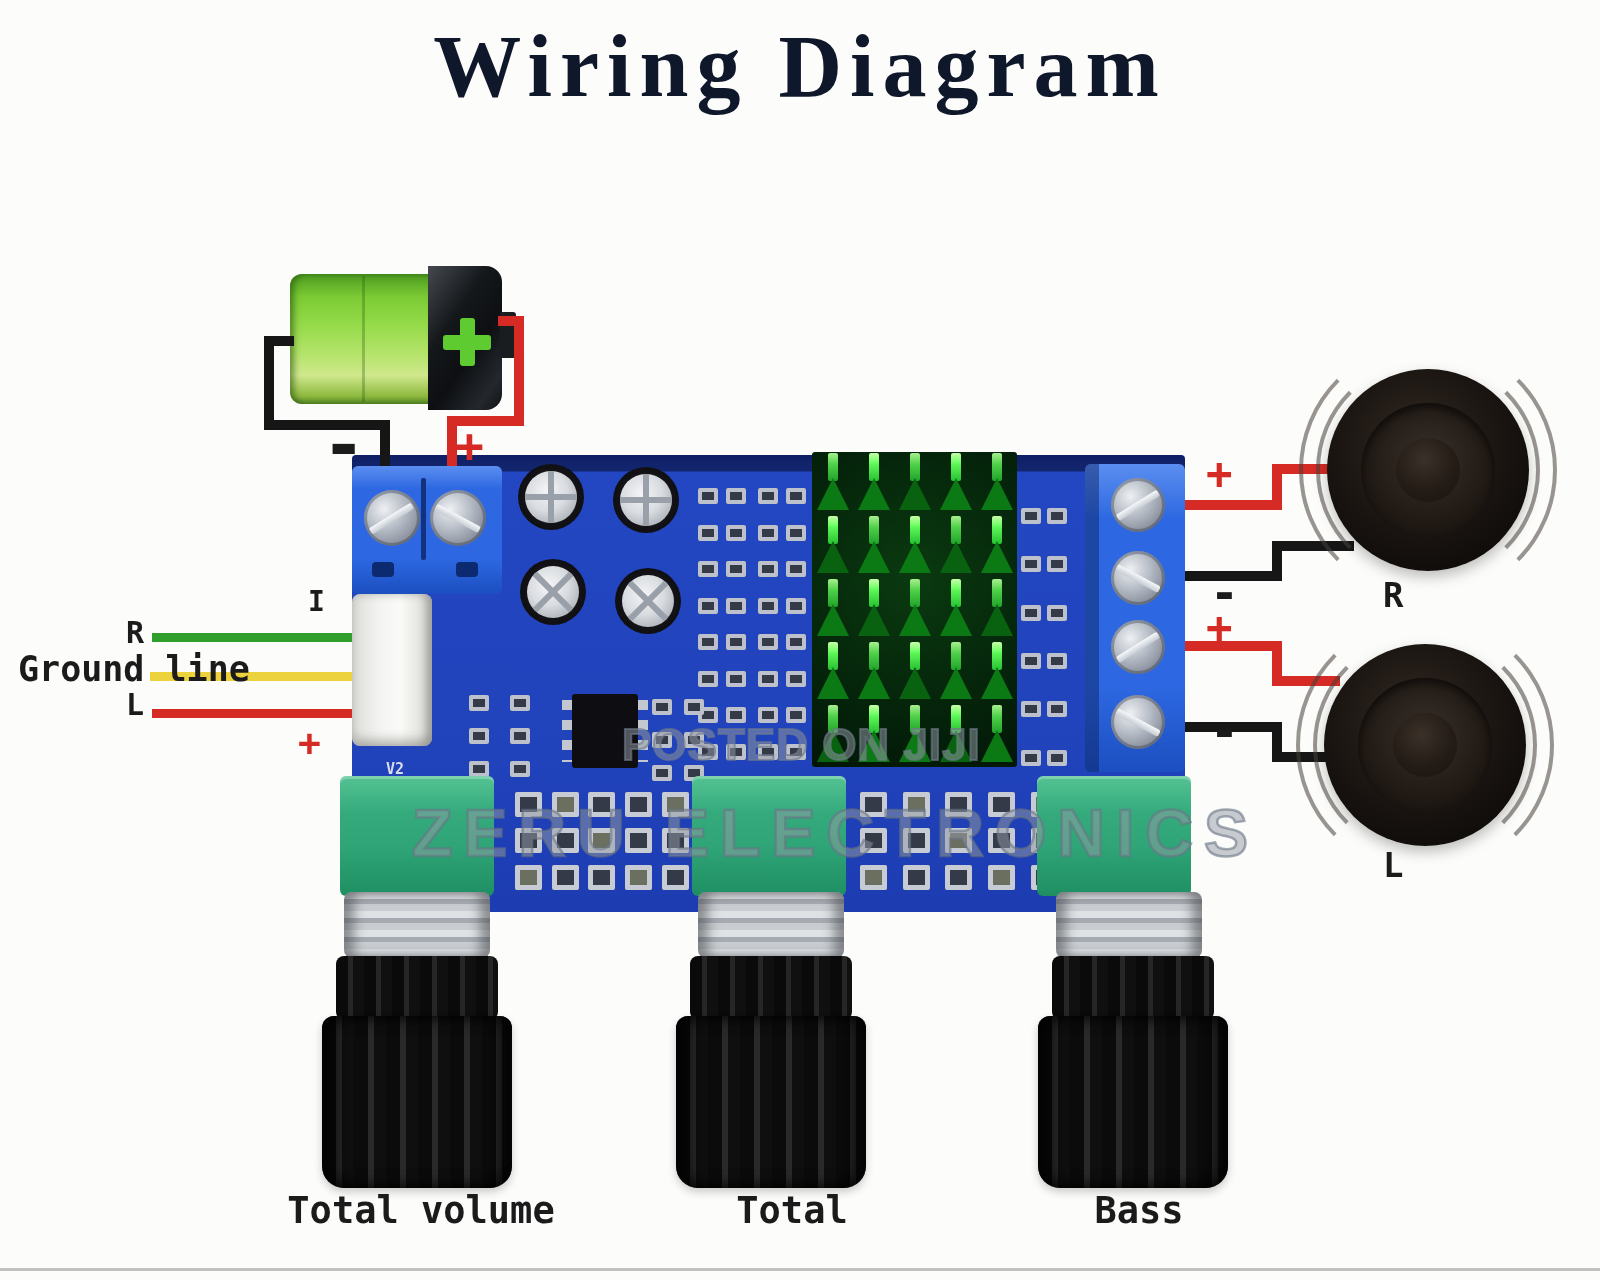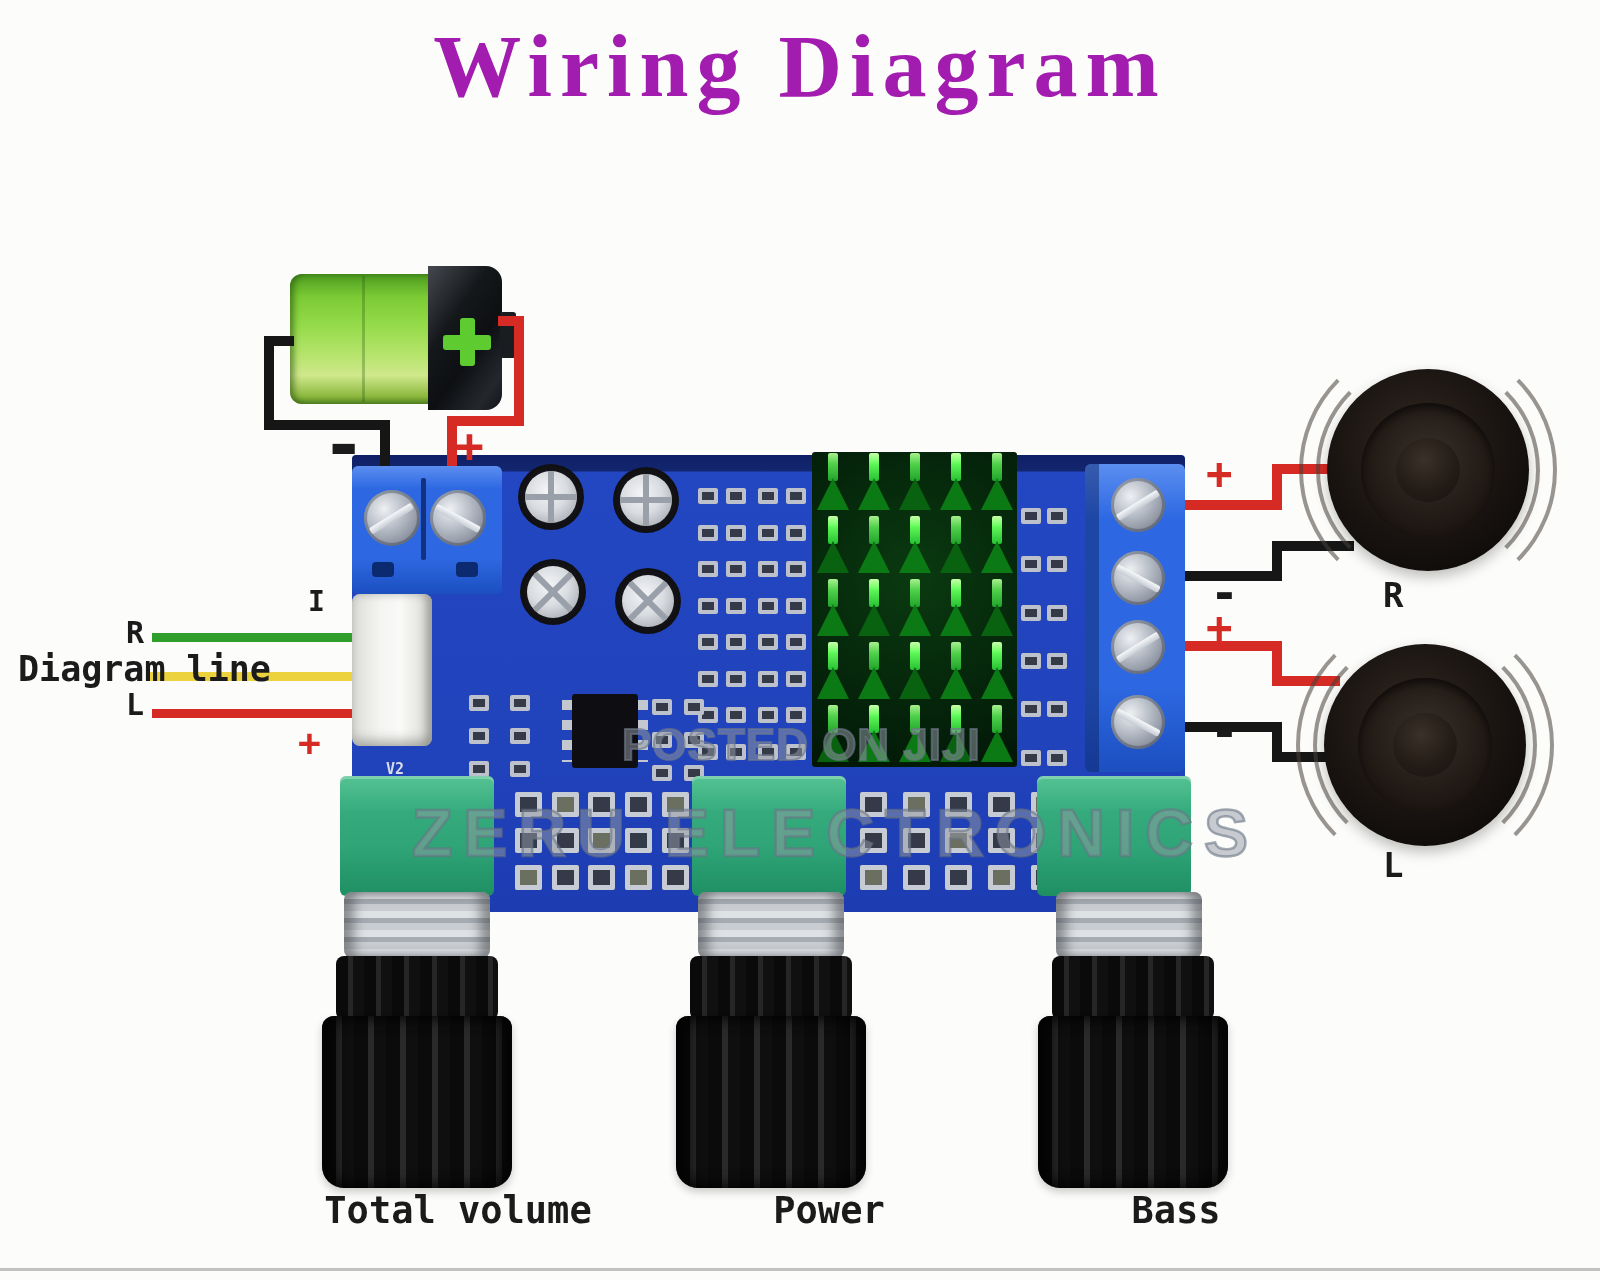"Wiring Diagram" .title { color: #a21caf -> #0f172a }
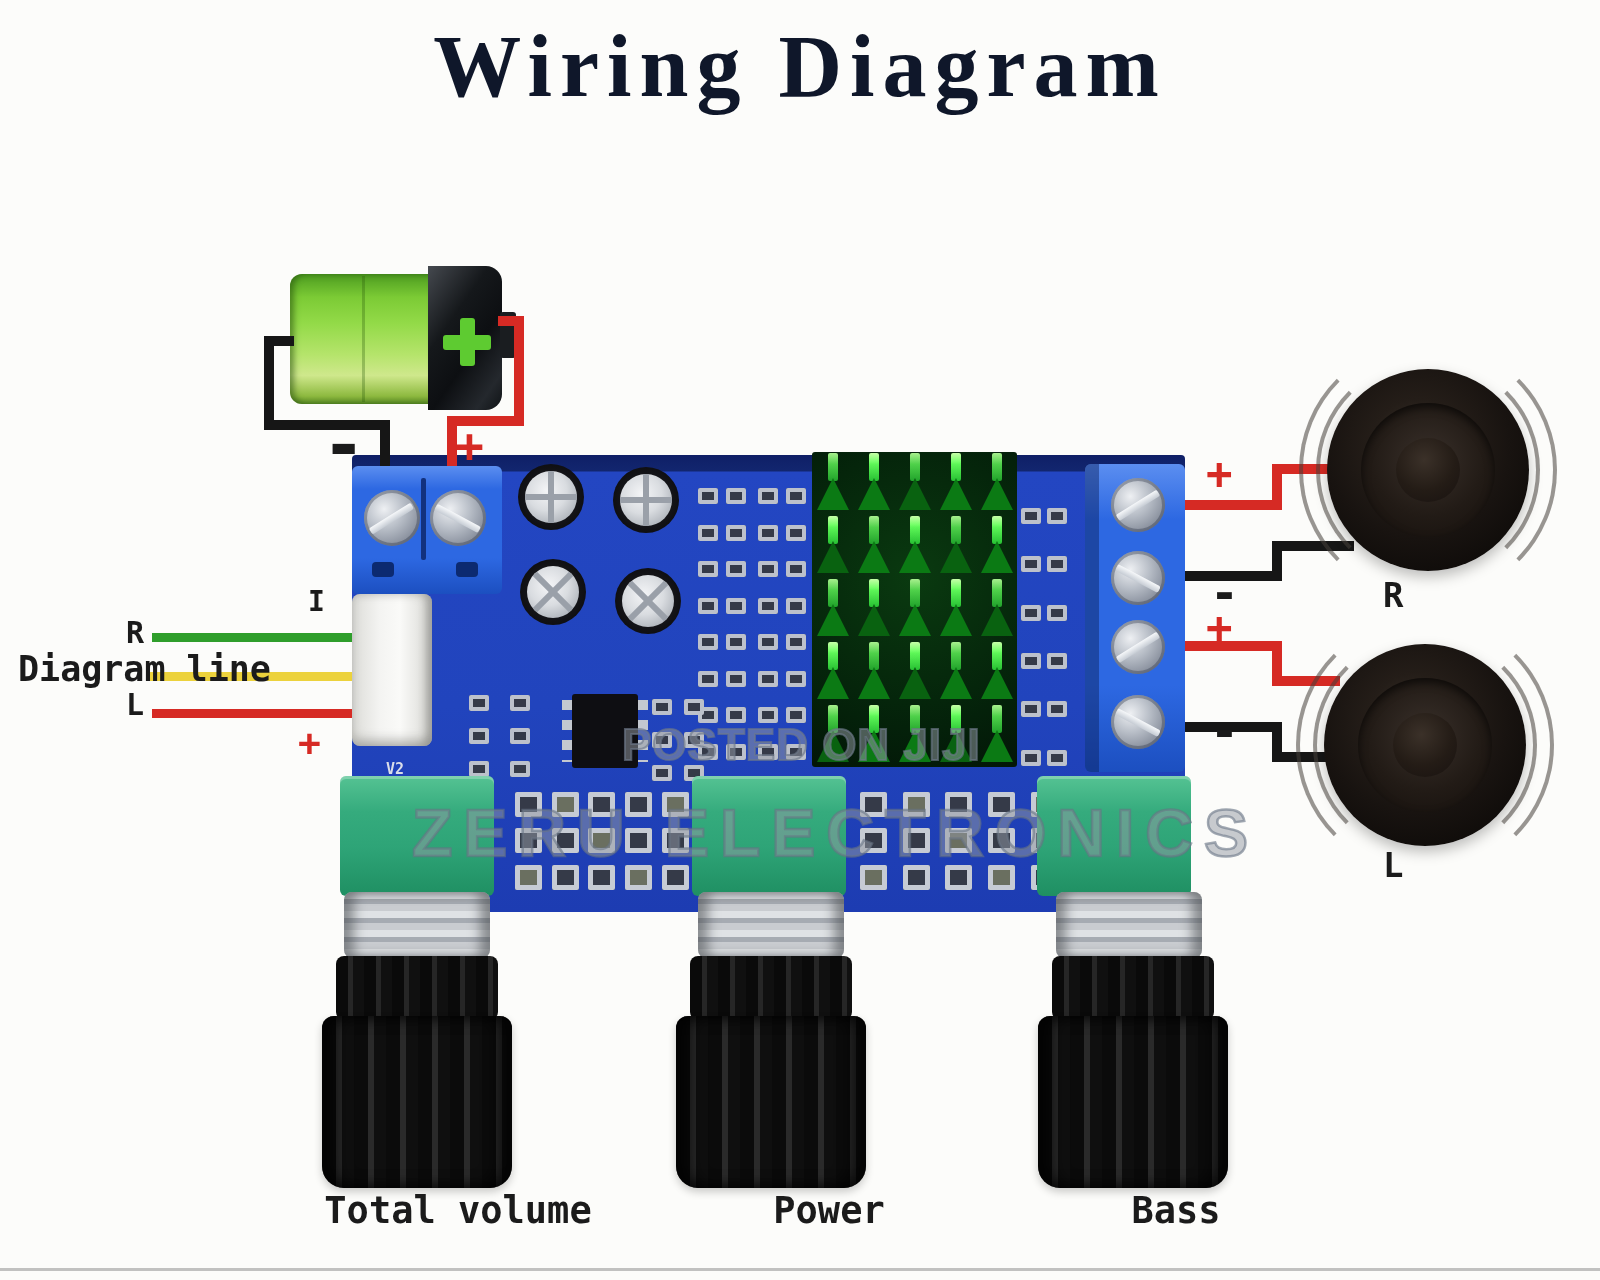"Diagram line" div.abs { text: Diagram -> Ground }
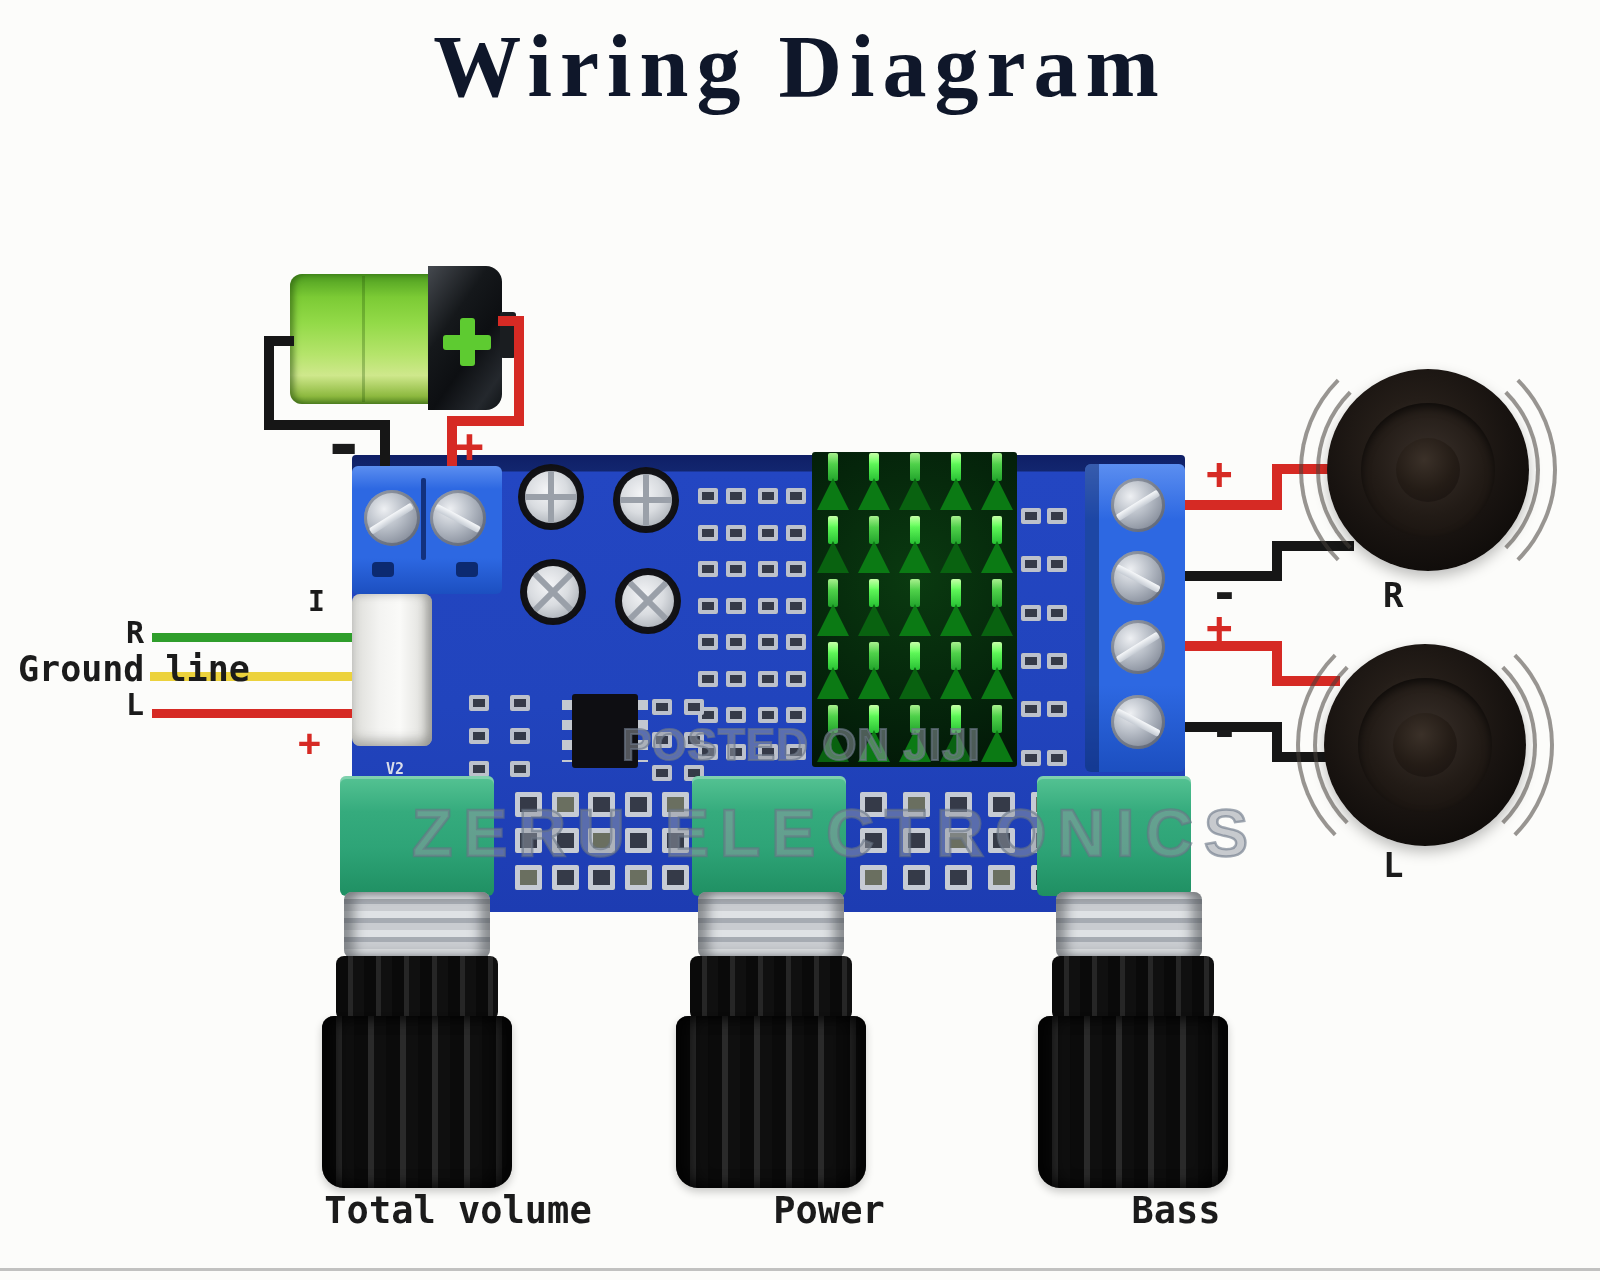"Total volume" .knob-label { margin-left: 37px -> none }
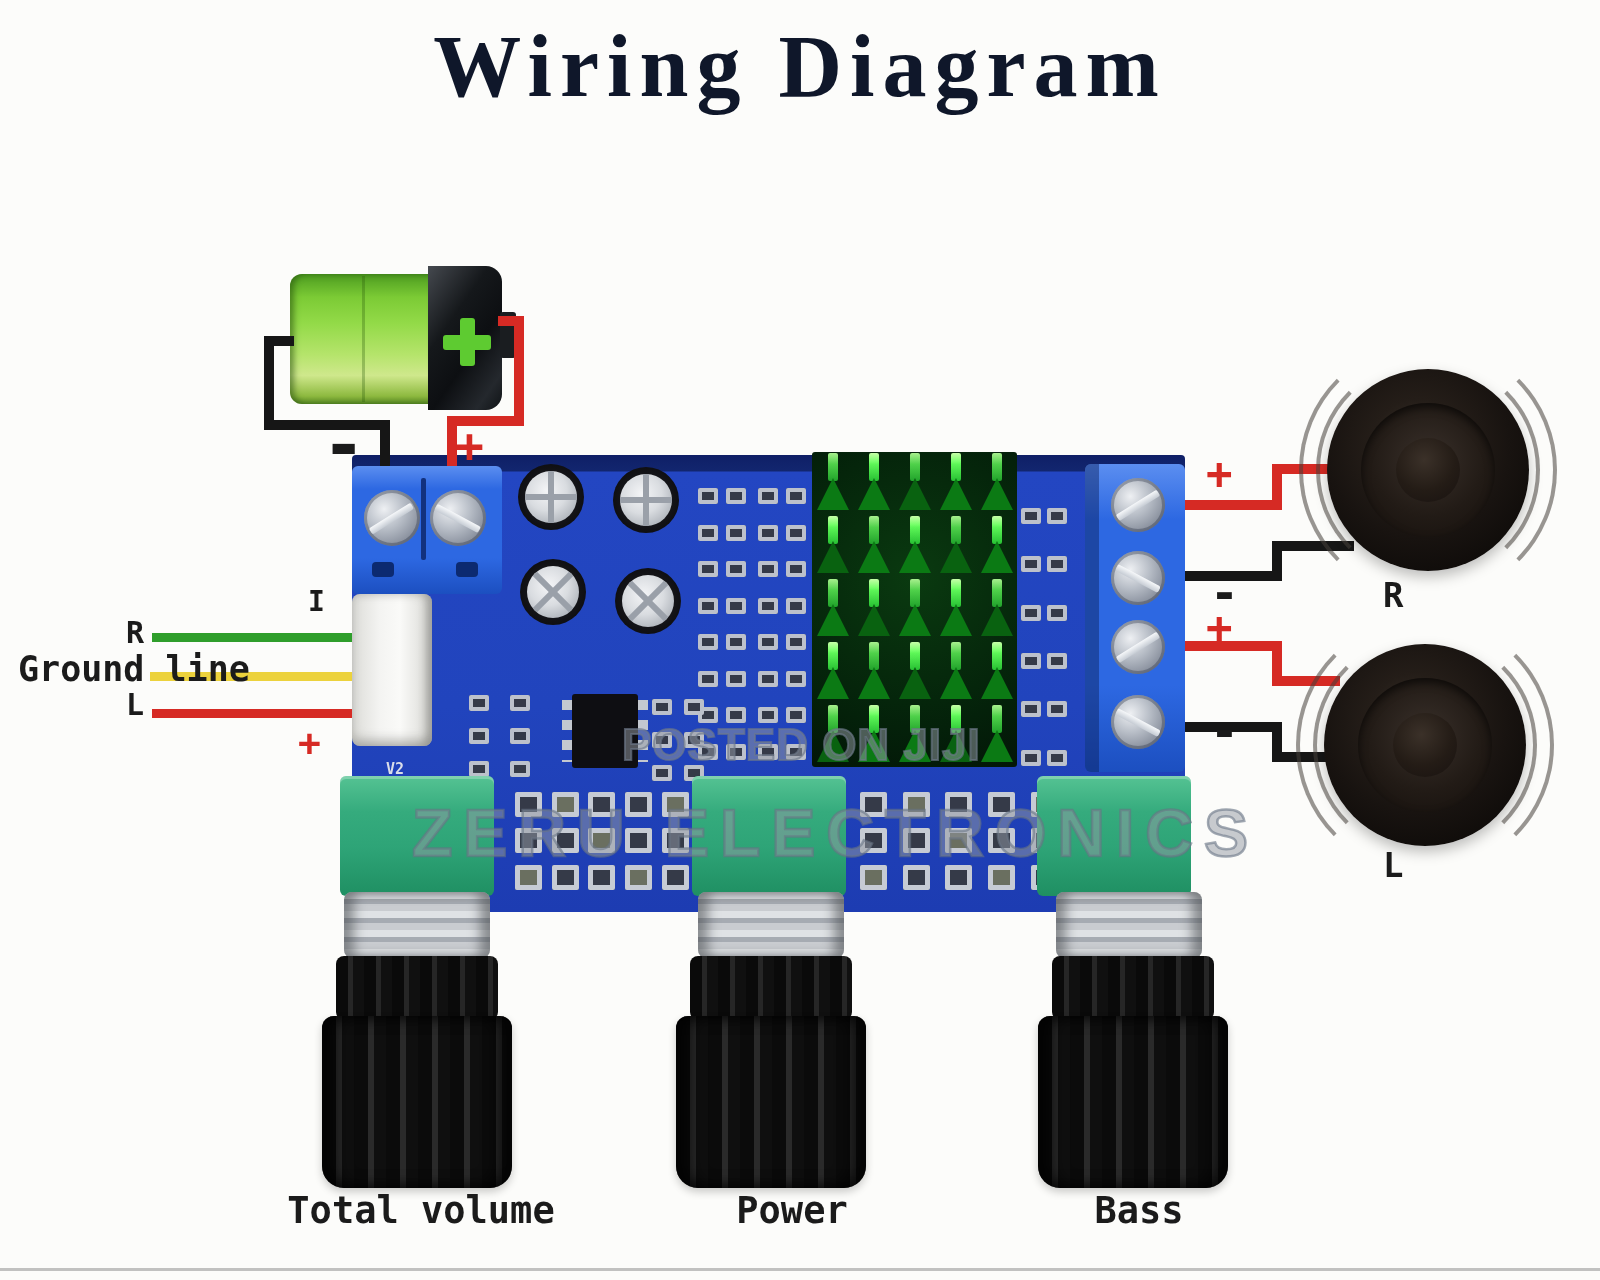"Power" div.abs { text: Power -> Total }
